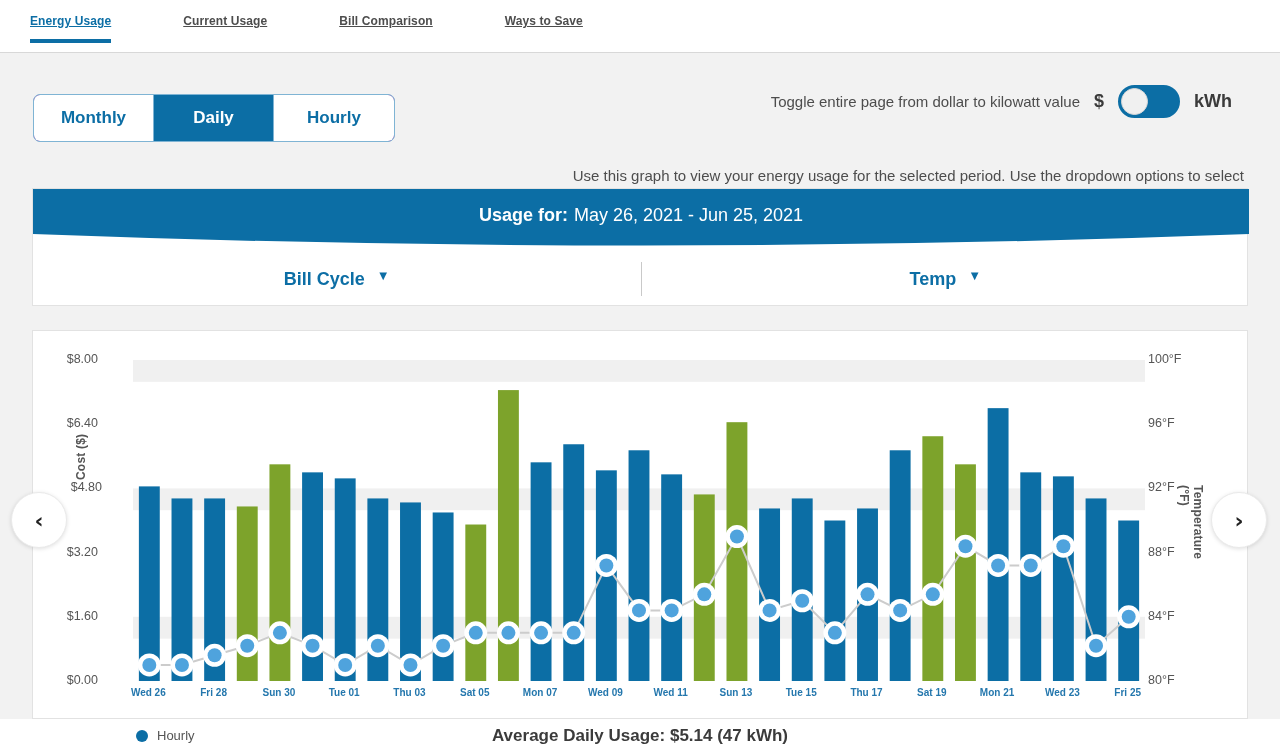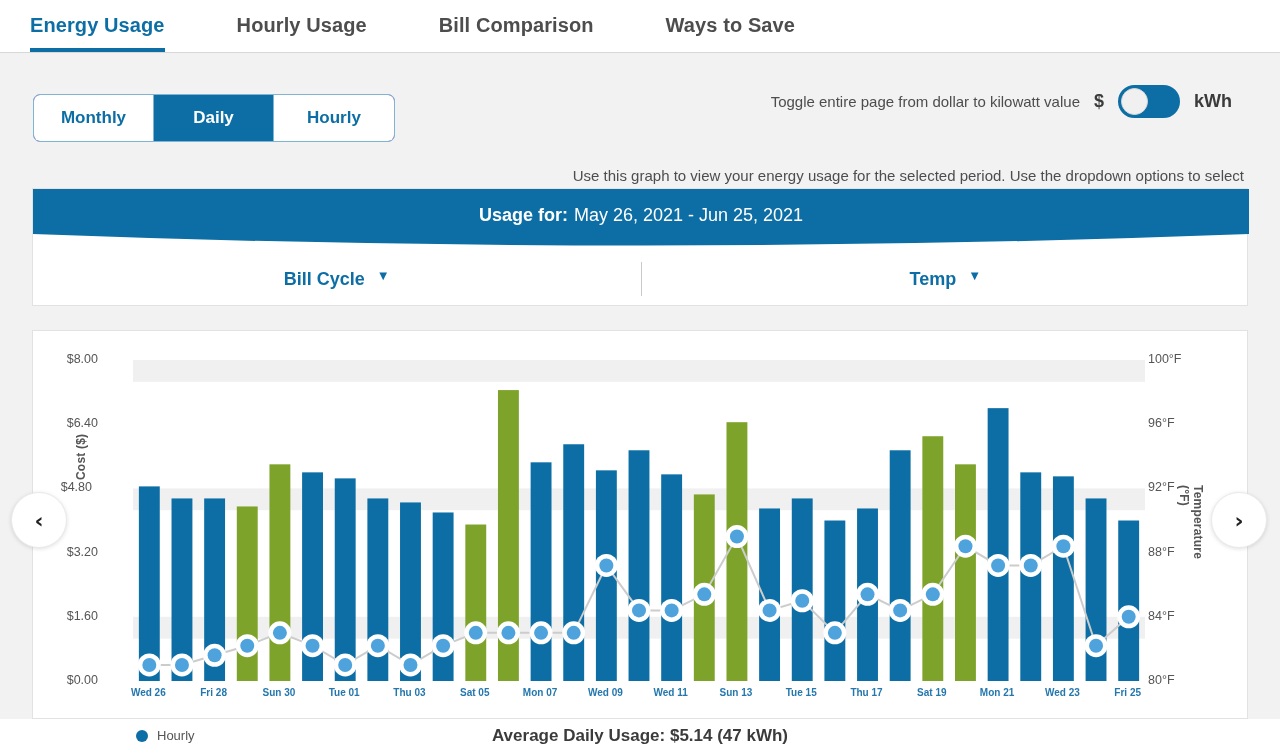"Energy Usage" .tab { font-size: 20px -> 12px; text-decoration: none -> underline }
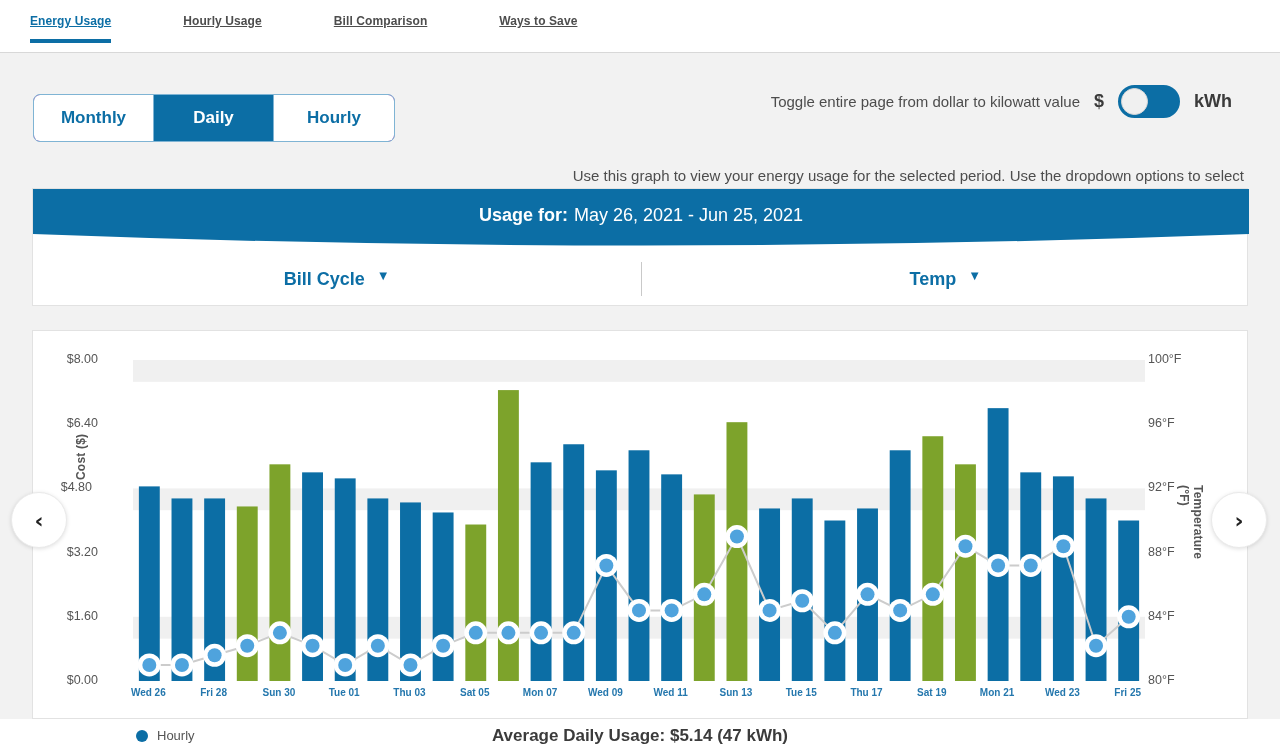"Hourly Usage" div.tab { text: Hourly -> Current }
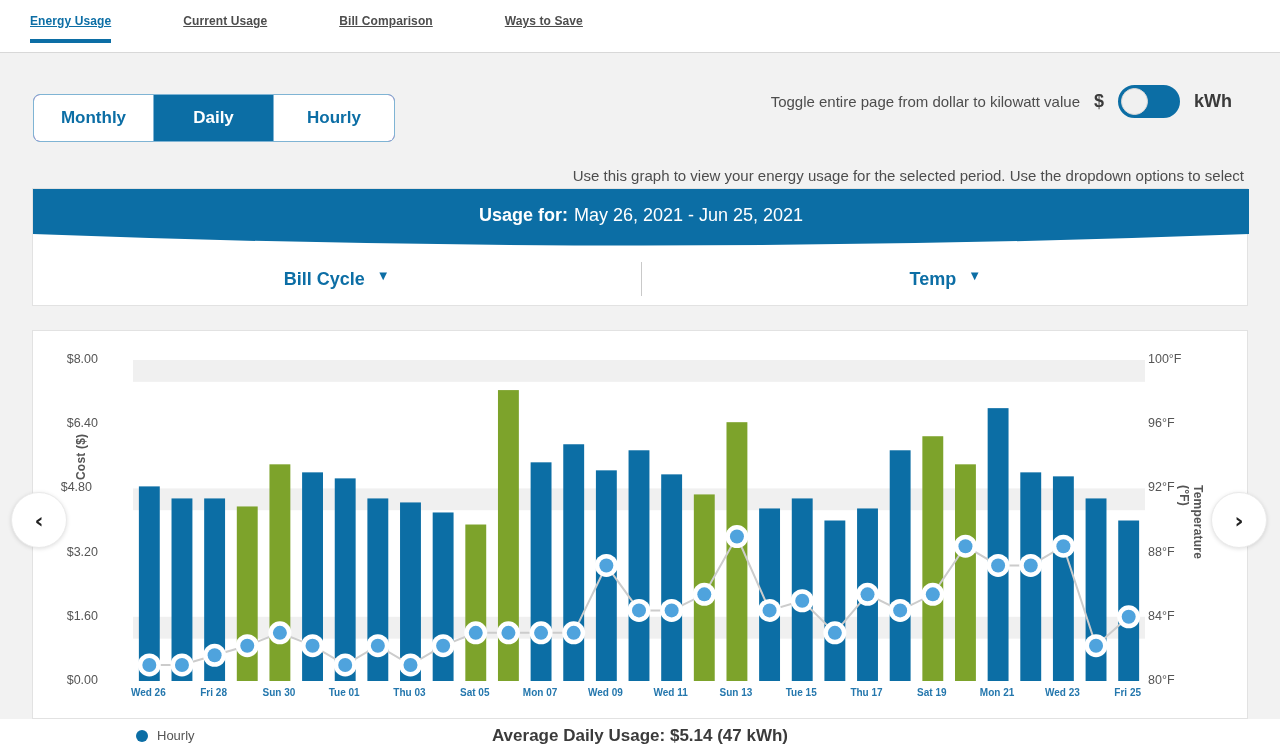"$4.80" div.ytick { left: 30px -> 40px }
